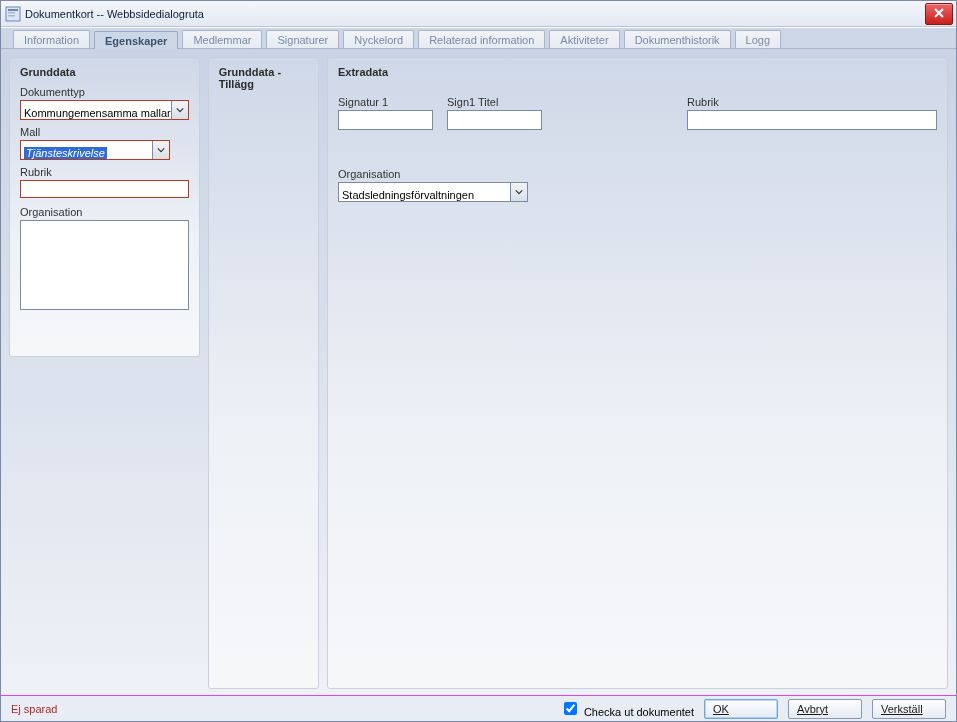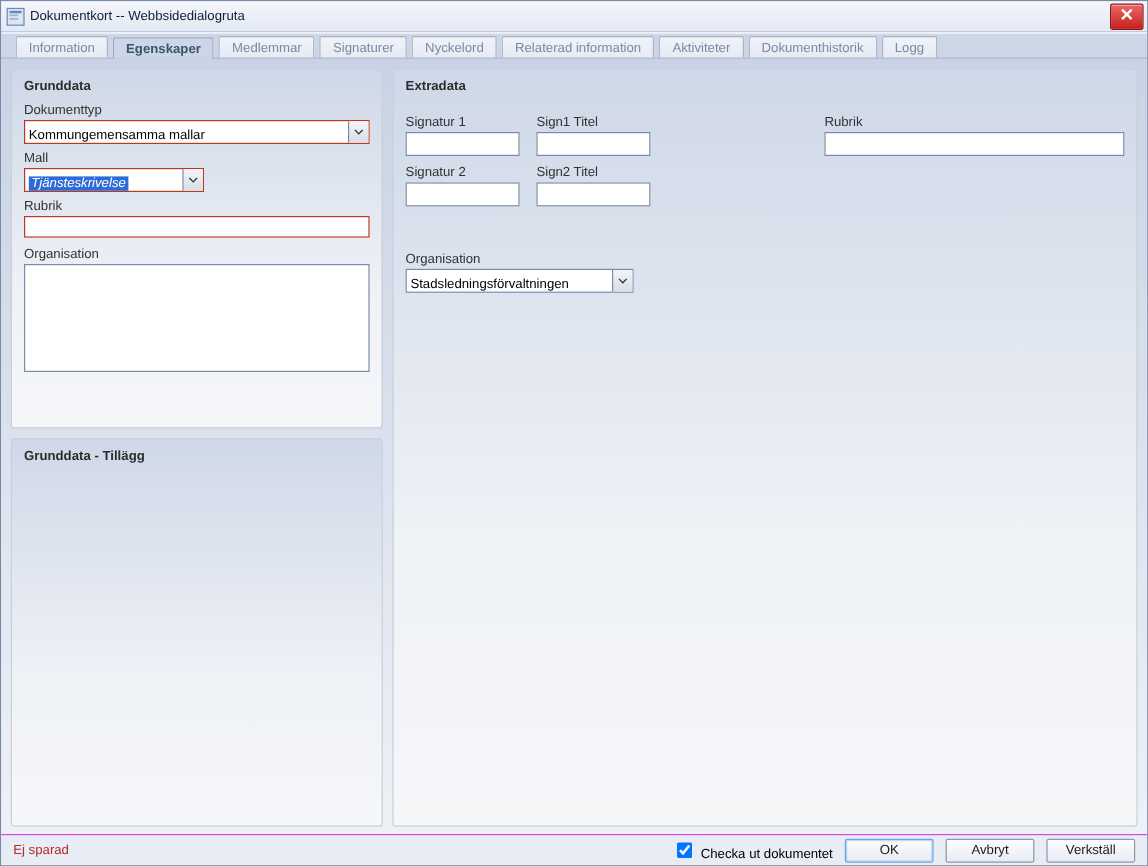"Grunddata" .leftcol { flex-direction: column -> row }
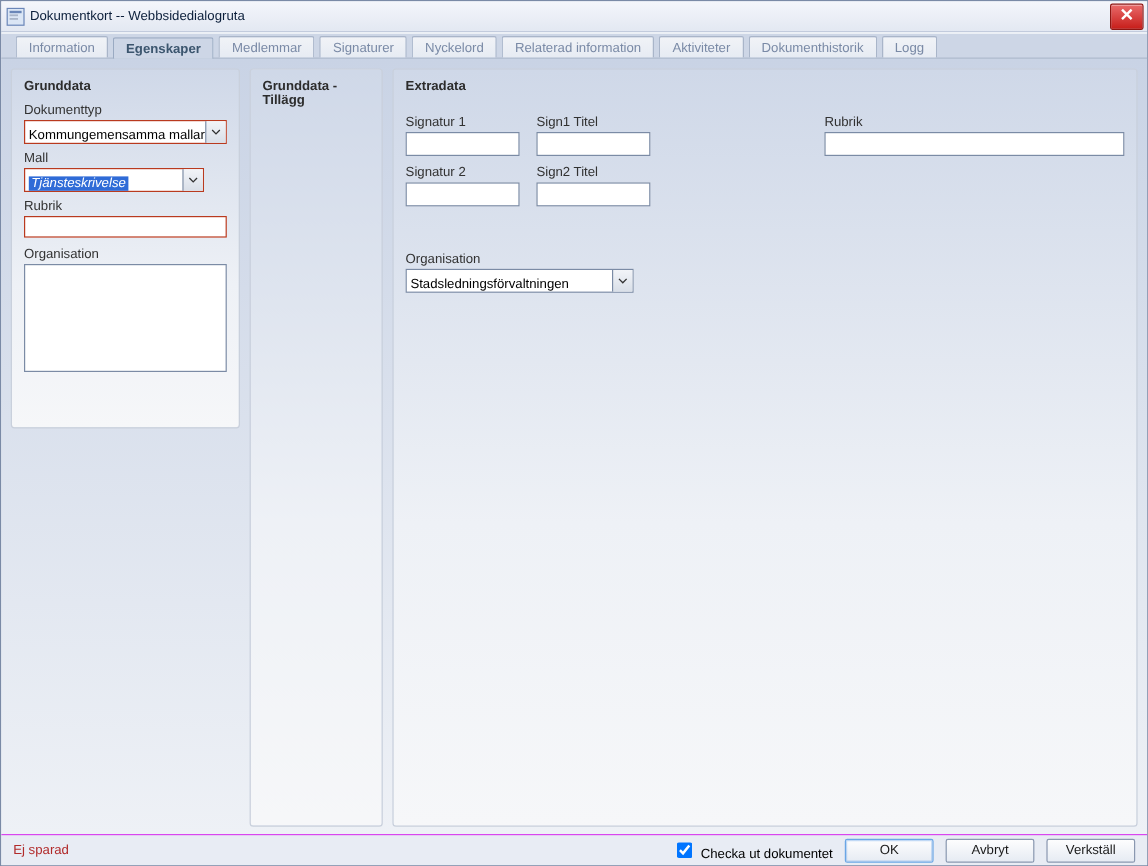"Signatur 2" div.extrarow { html: <div> <div> <div>Signatur 2</div> <input> </div> <div> <div>Sign2 Titel</div> <input> </div> </div> -> none }
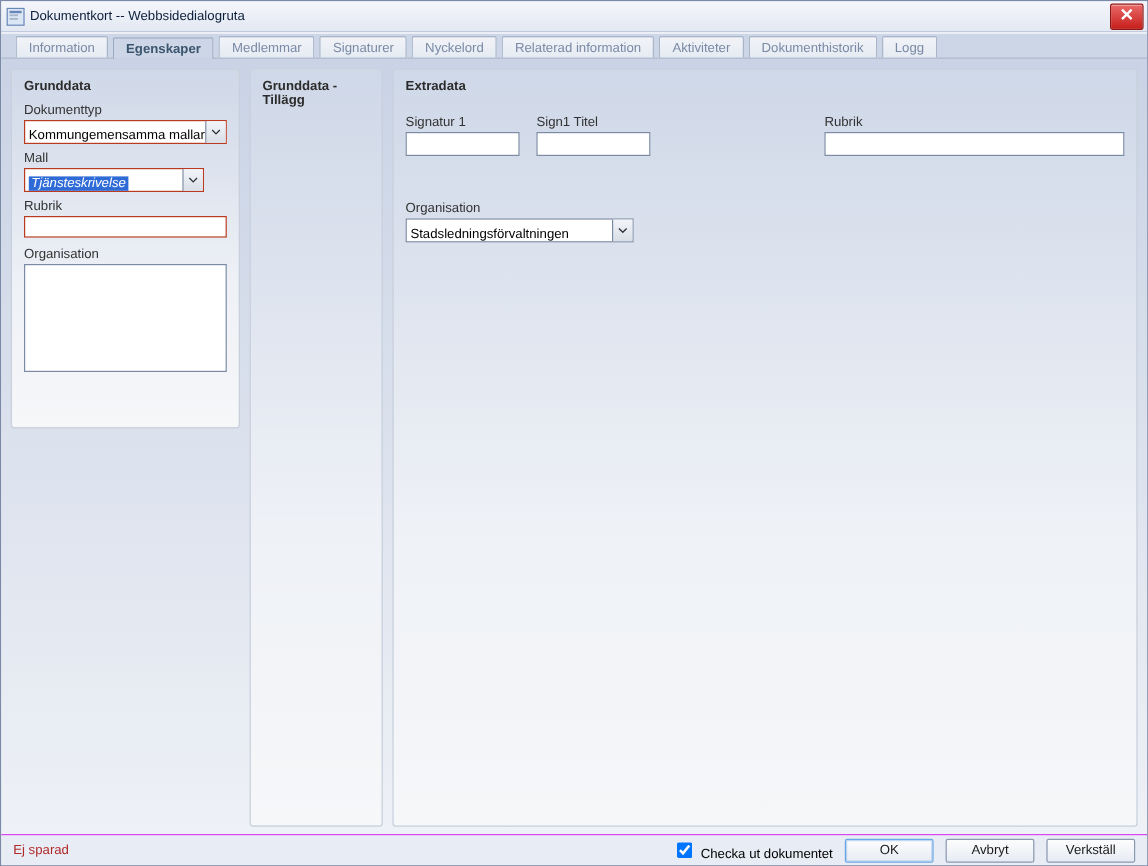"OK" .btn { text-align: center -> left; text-decoration: none -> underline }
